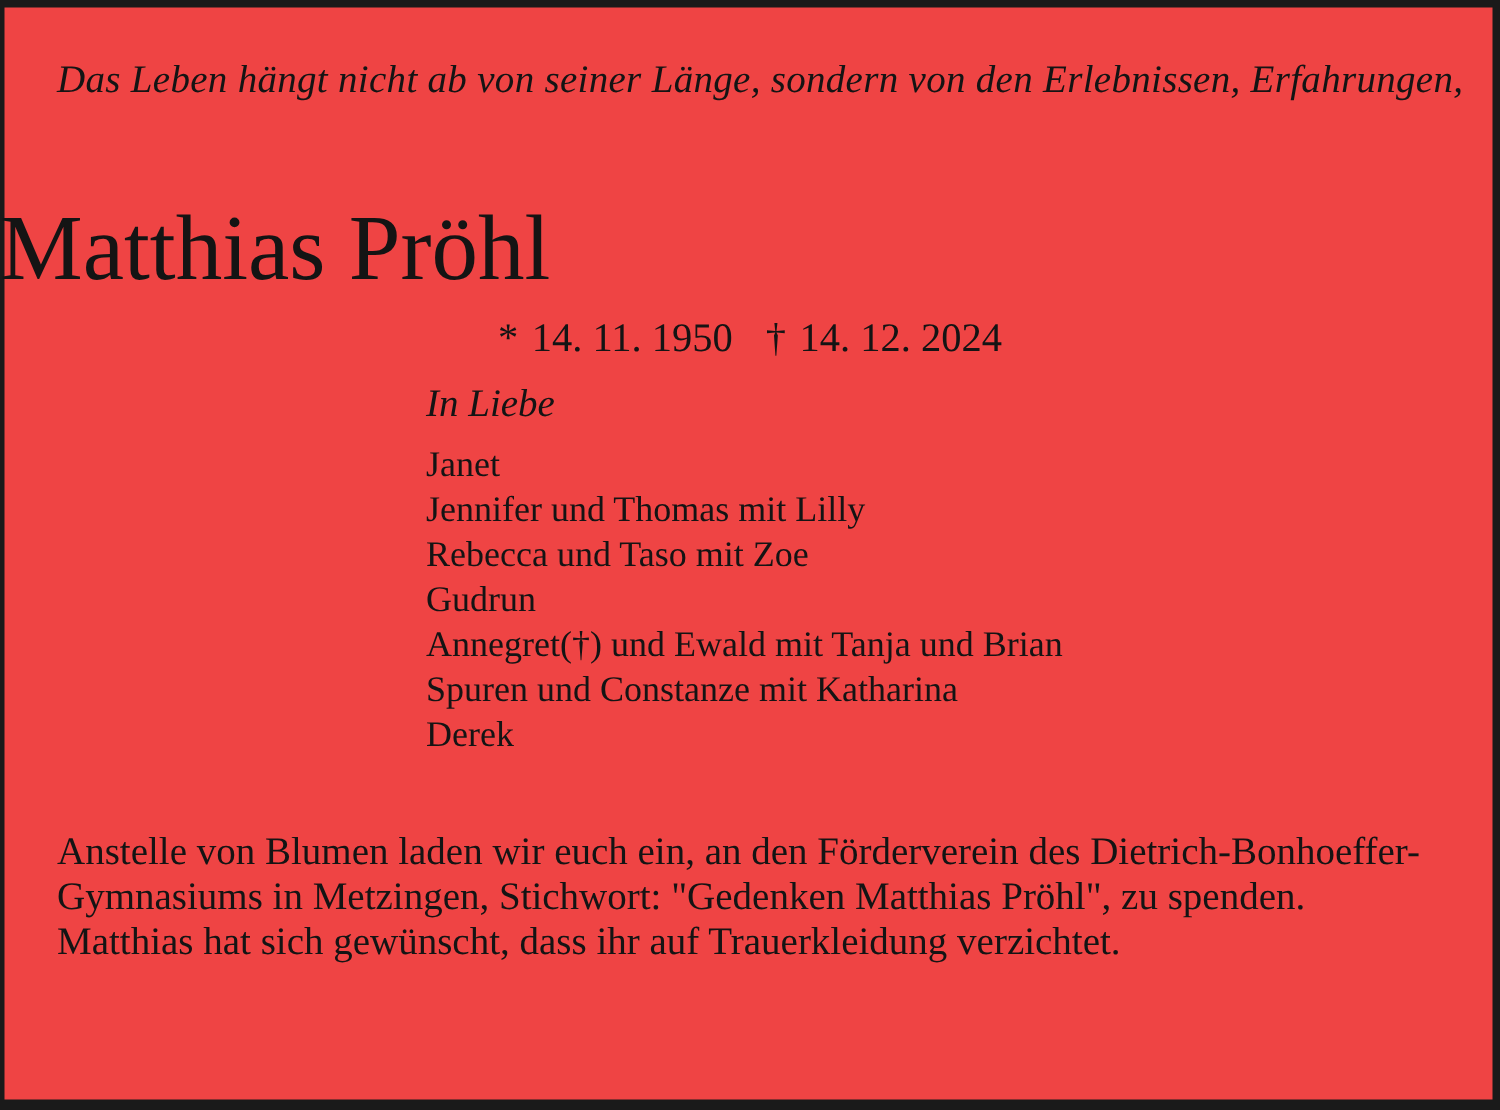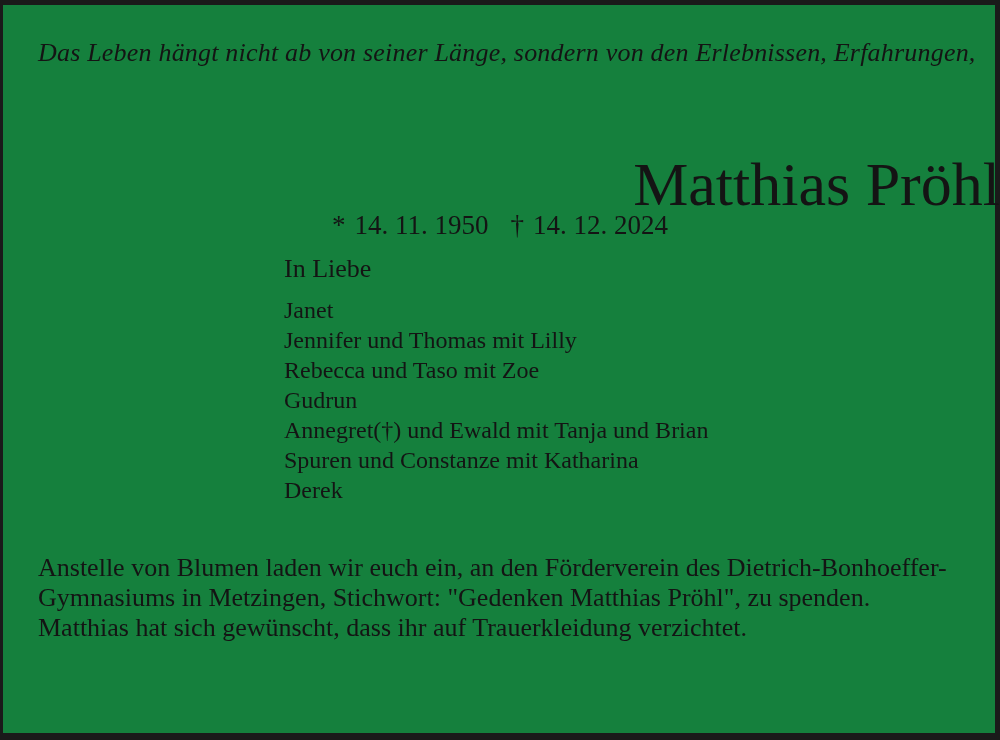"Das Leben hängt nicht ab" .page { background: #15803d -> #ef4444 }
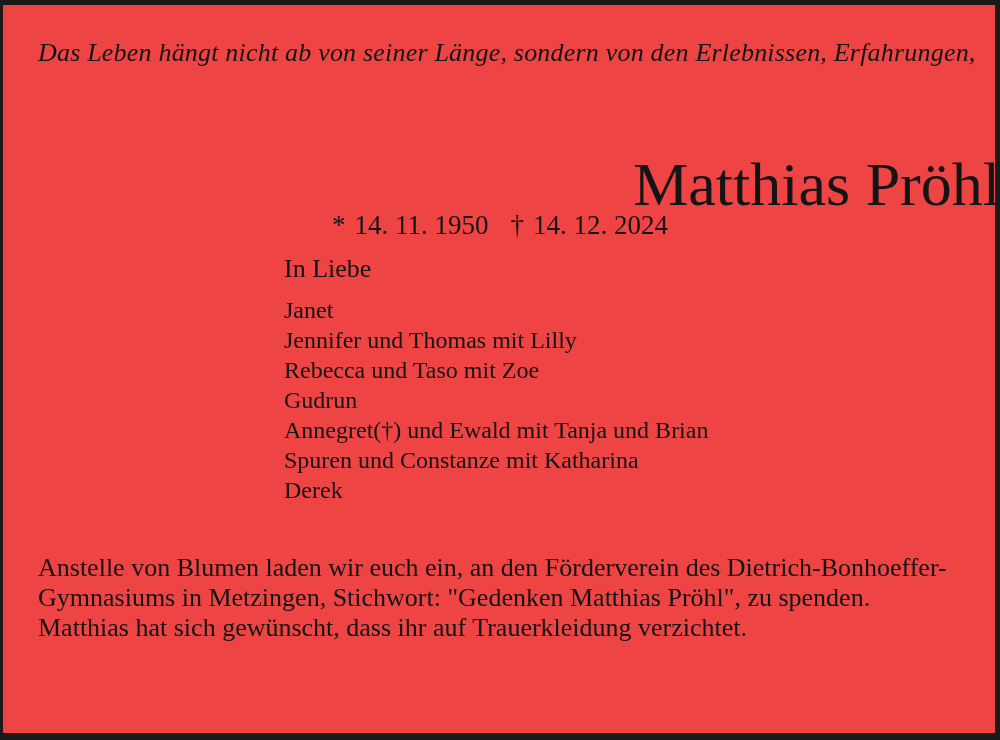"Matthias Pröhl" .deceased-name { text-align: right -> left; top: 148px -> 130px }
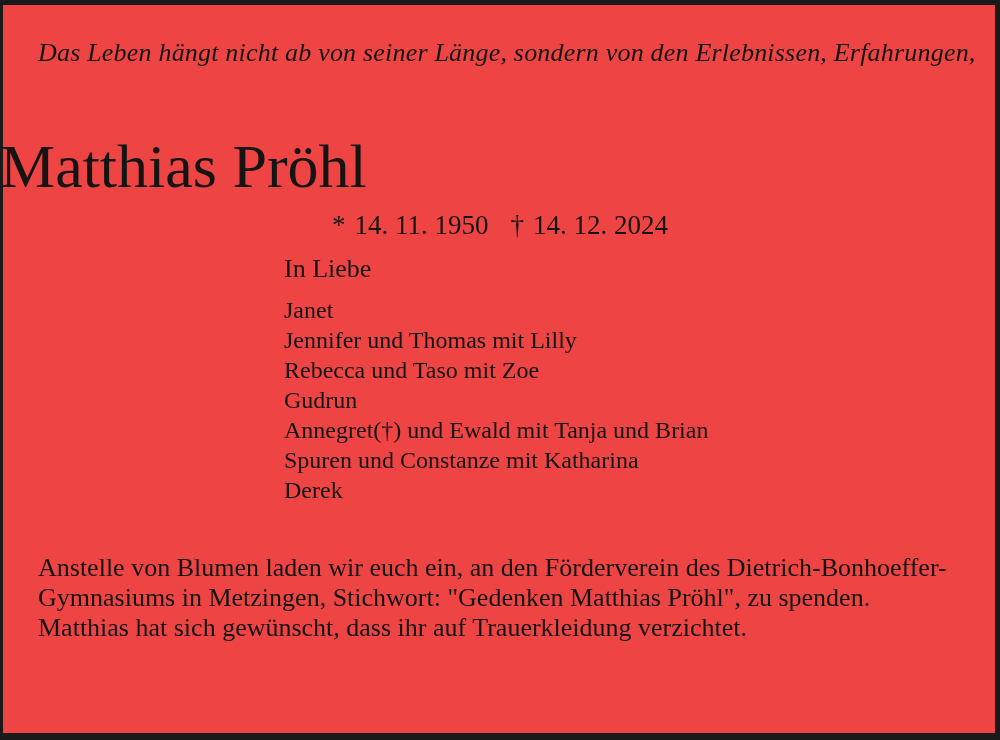"In Liebe" .salutation { font-style: none -> italic }
